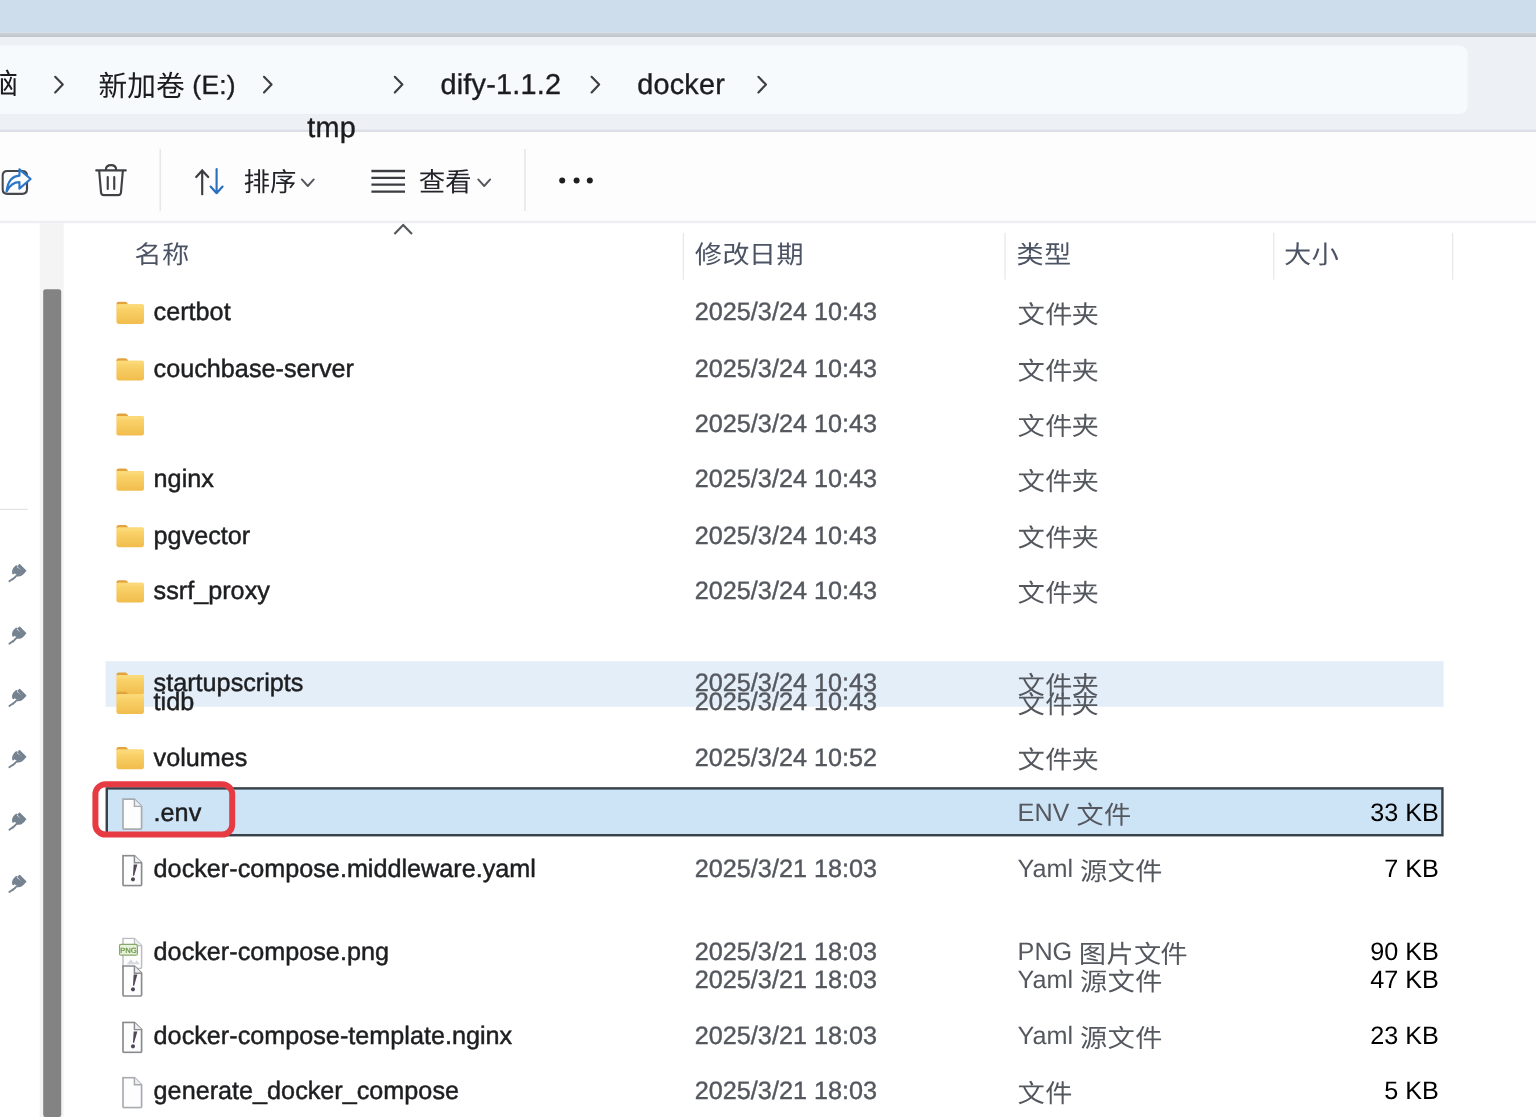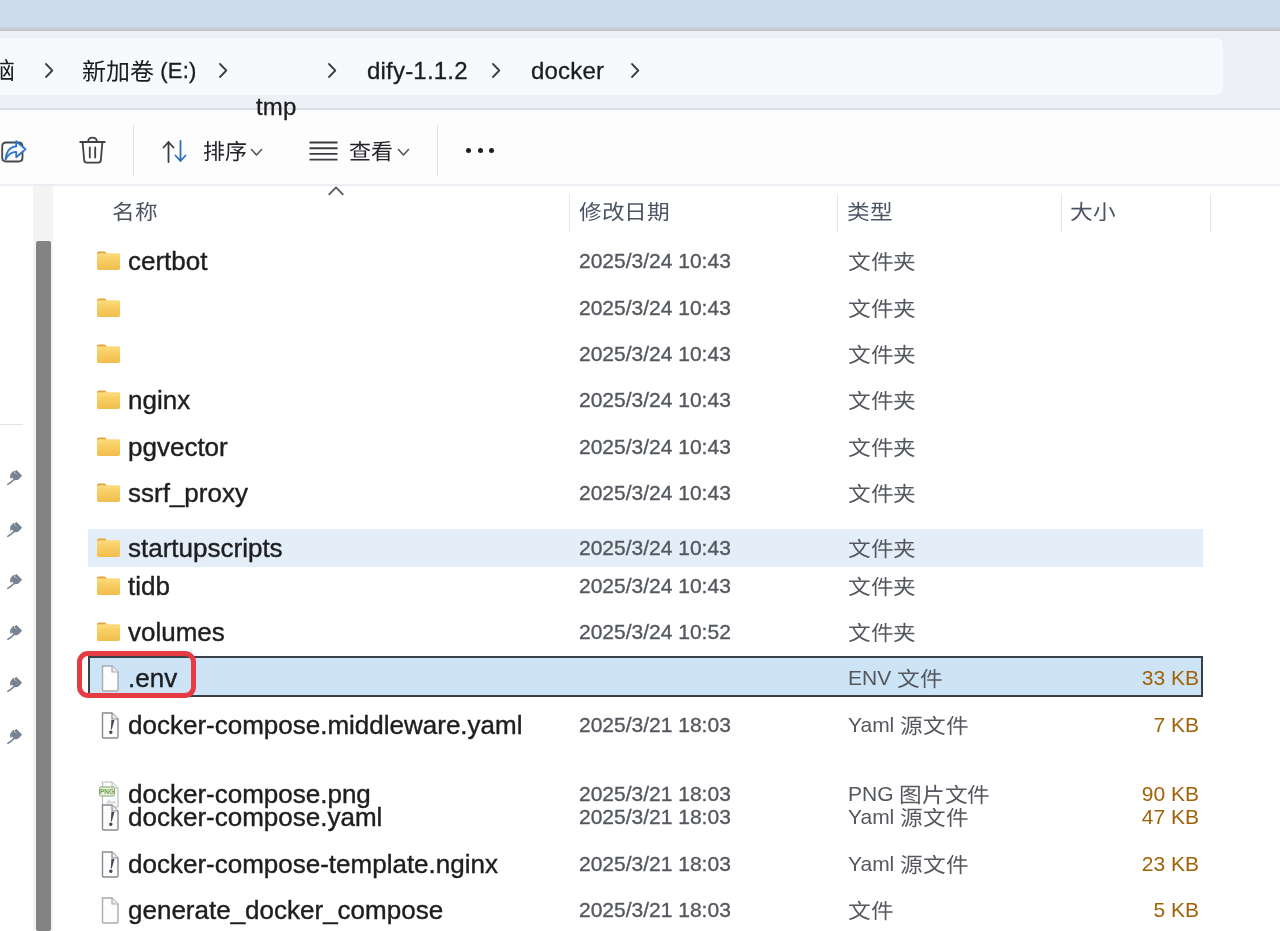"certbot" .name { font-size: 26px -> 21px }
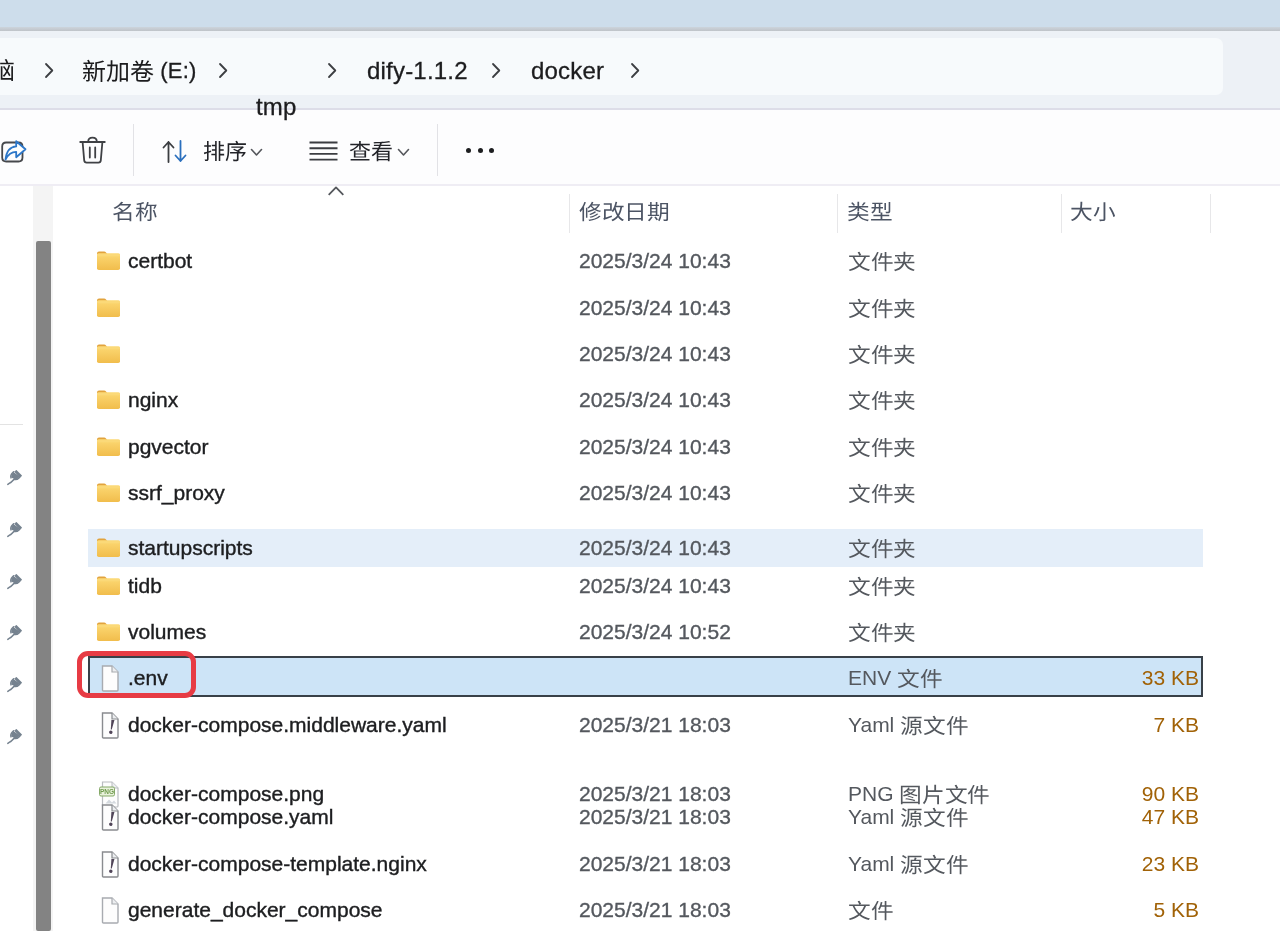"couchbase-server" div.name { html: none -> <div>couchbase-server</div> }
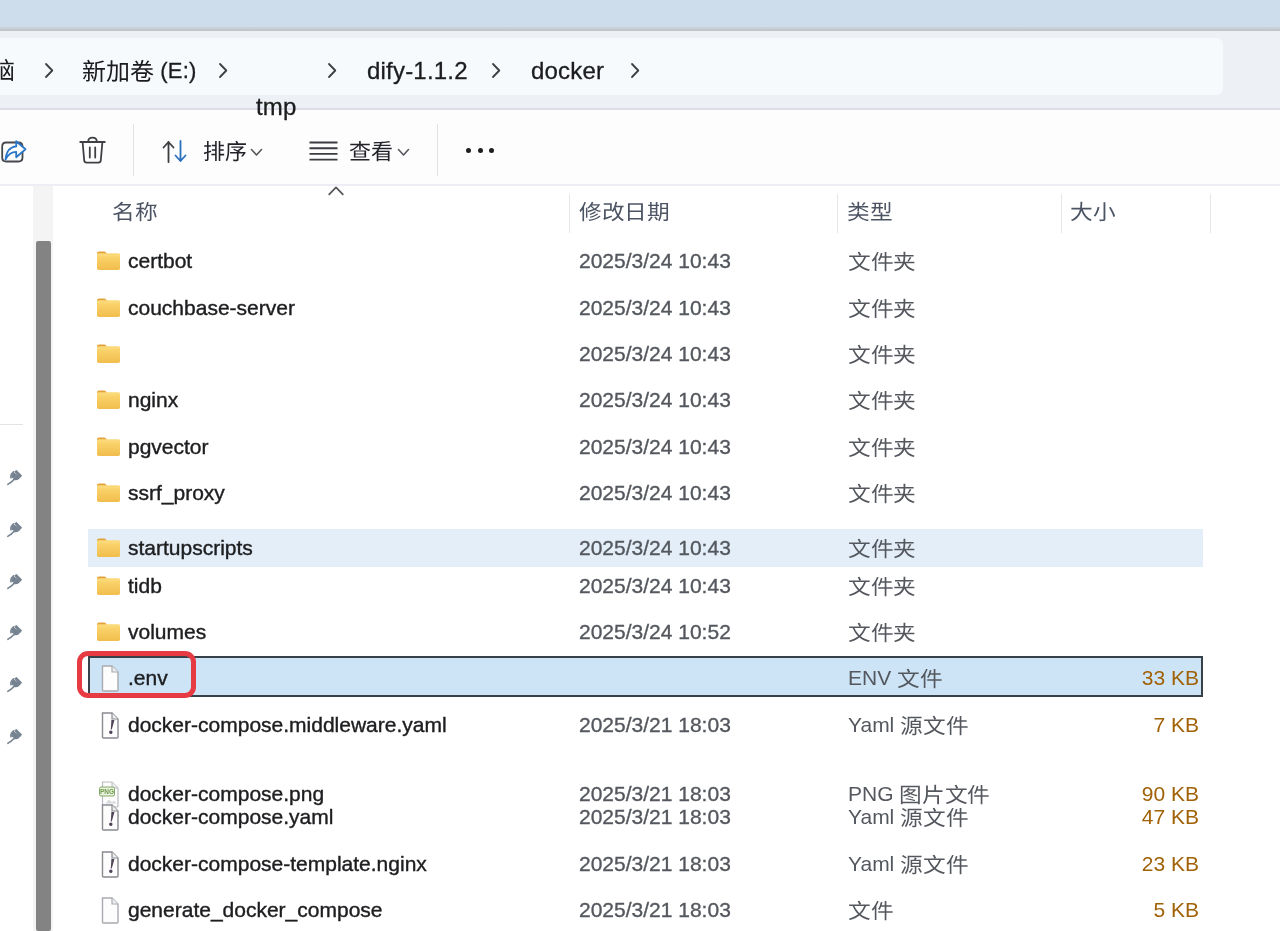"startupscripts" div.row { top: 525px -> 547px }
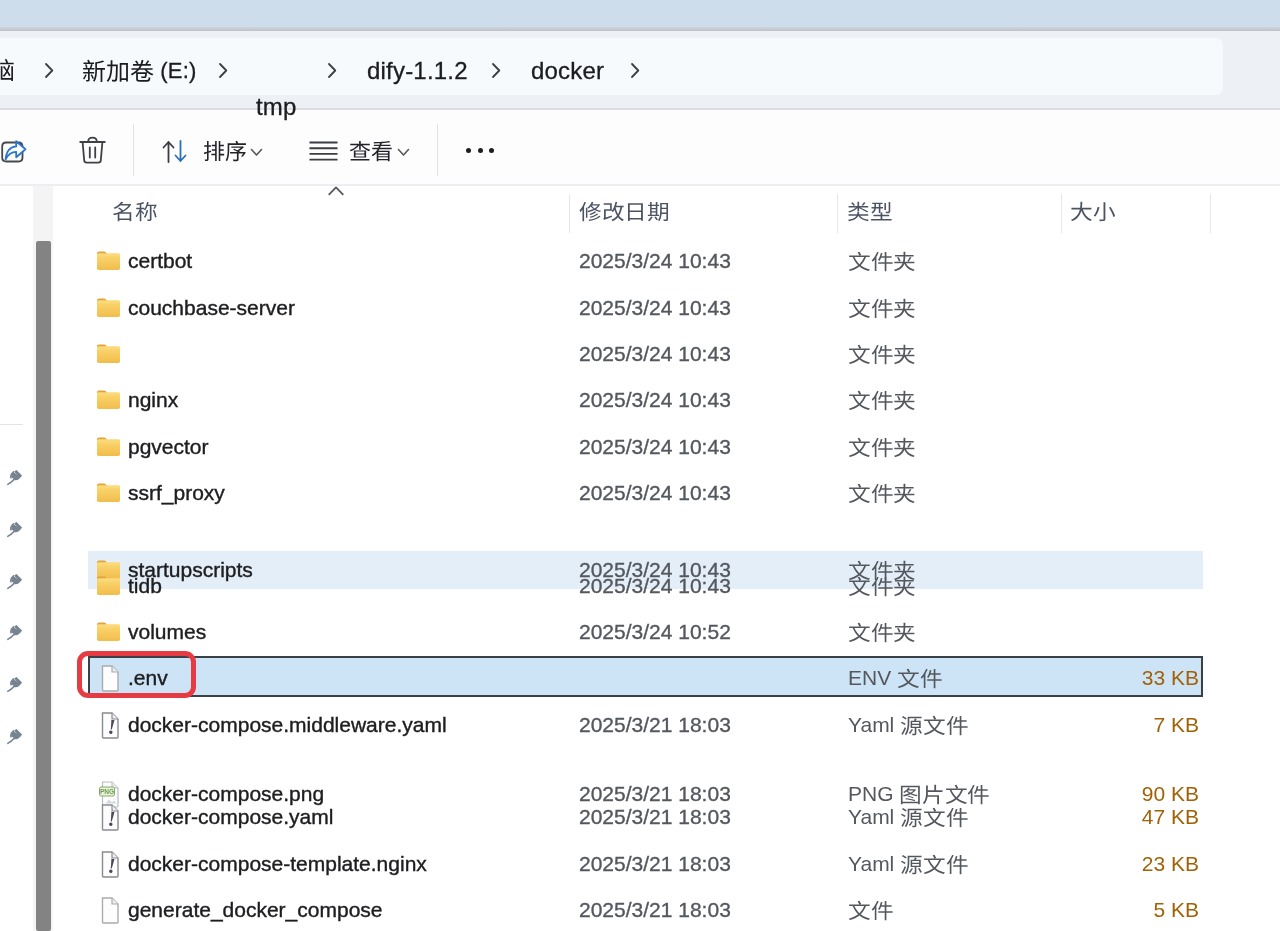"33 KB" .siz { color: #a16207 -> #000000 }
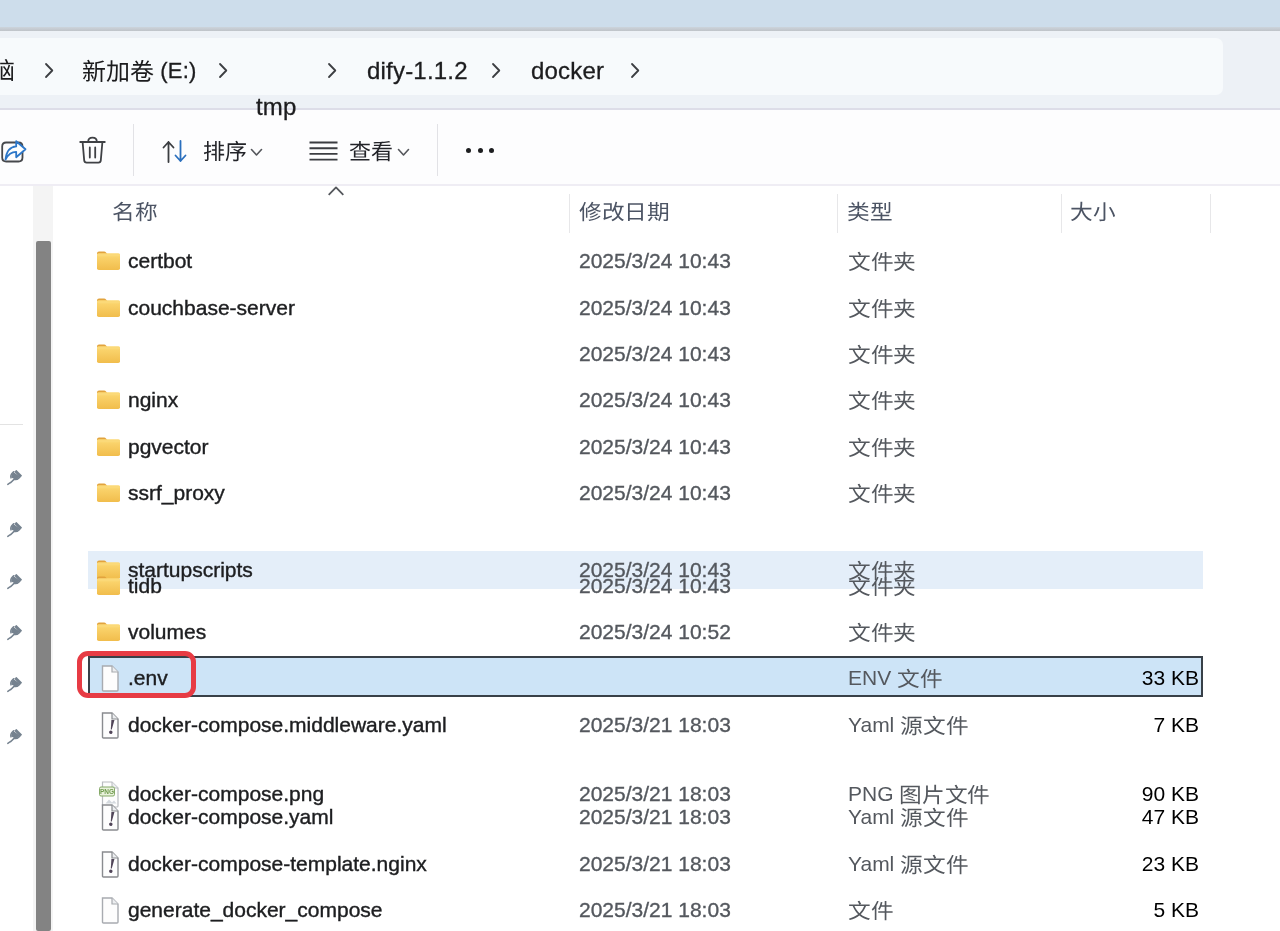"docker-compose.yaml" div.name { html: <div>docker-compose.yaml</div> -> none }
